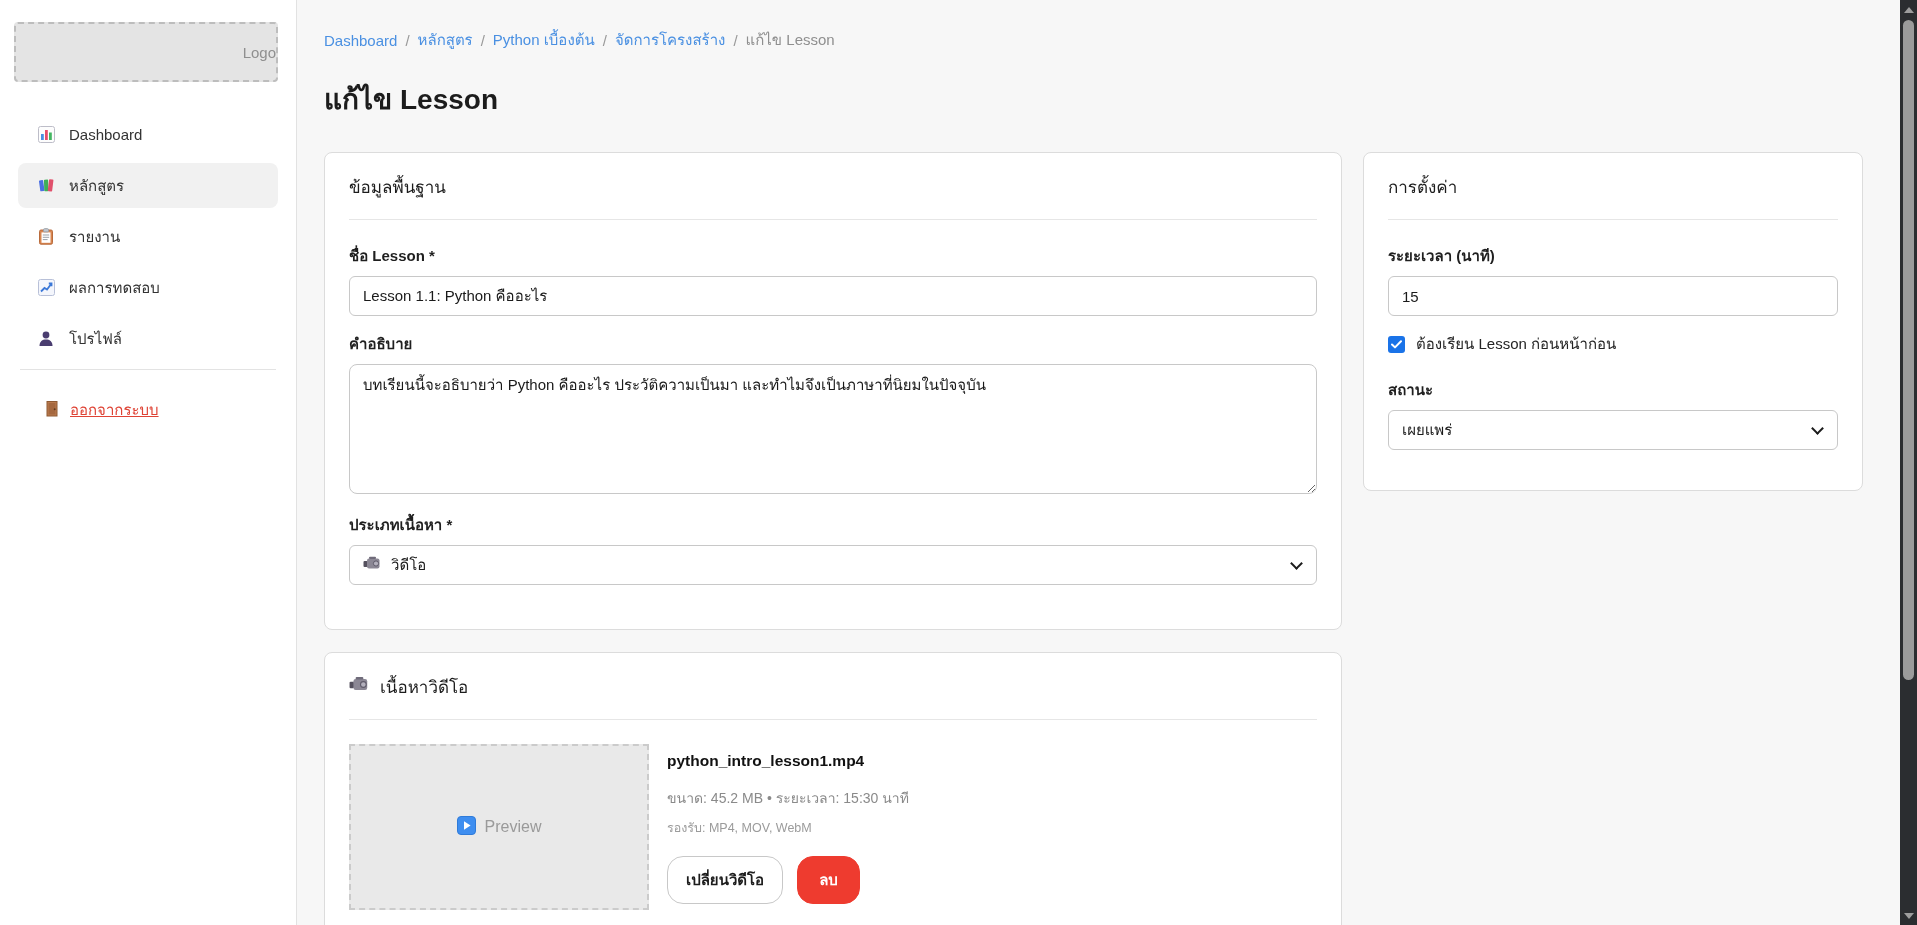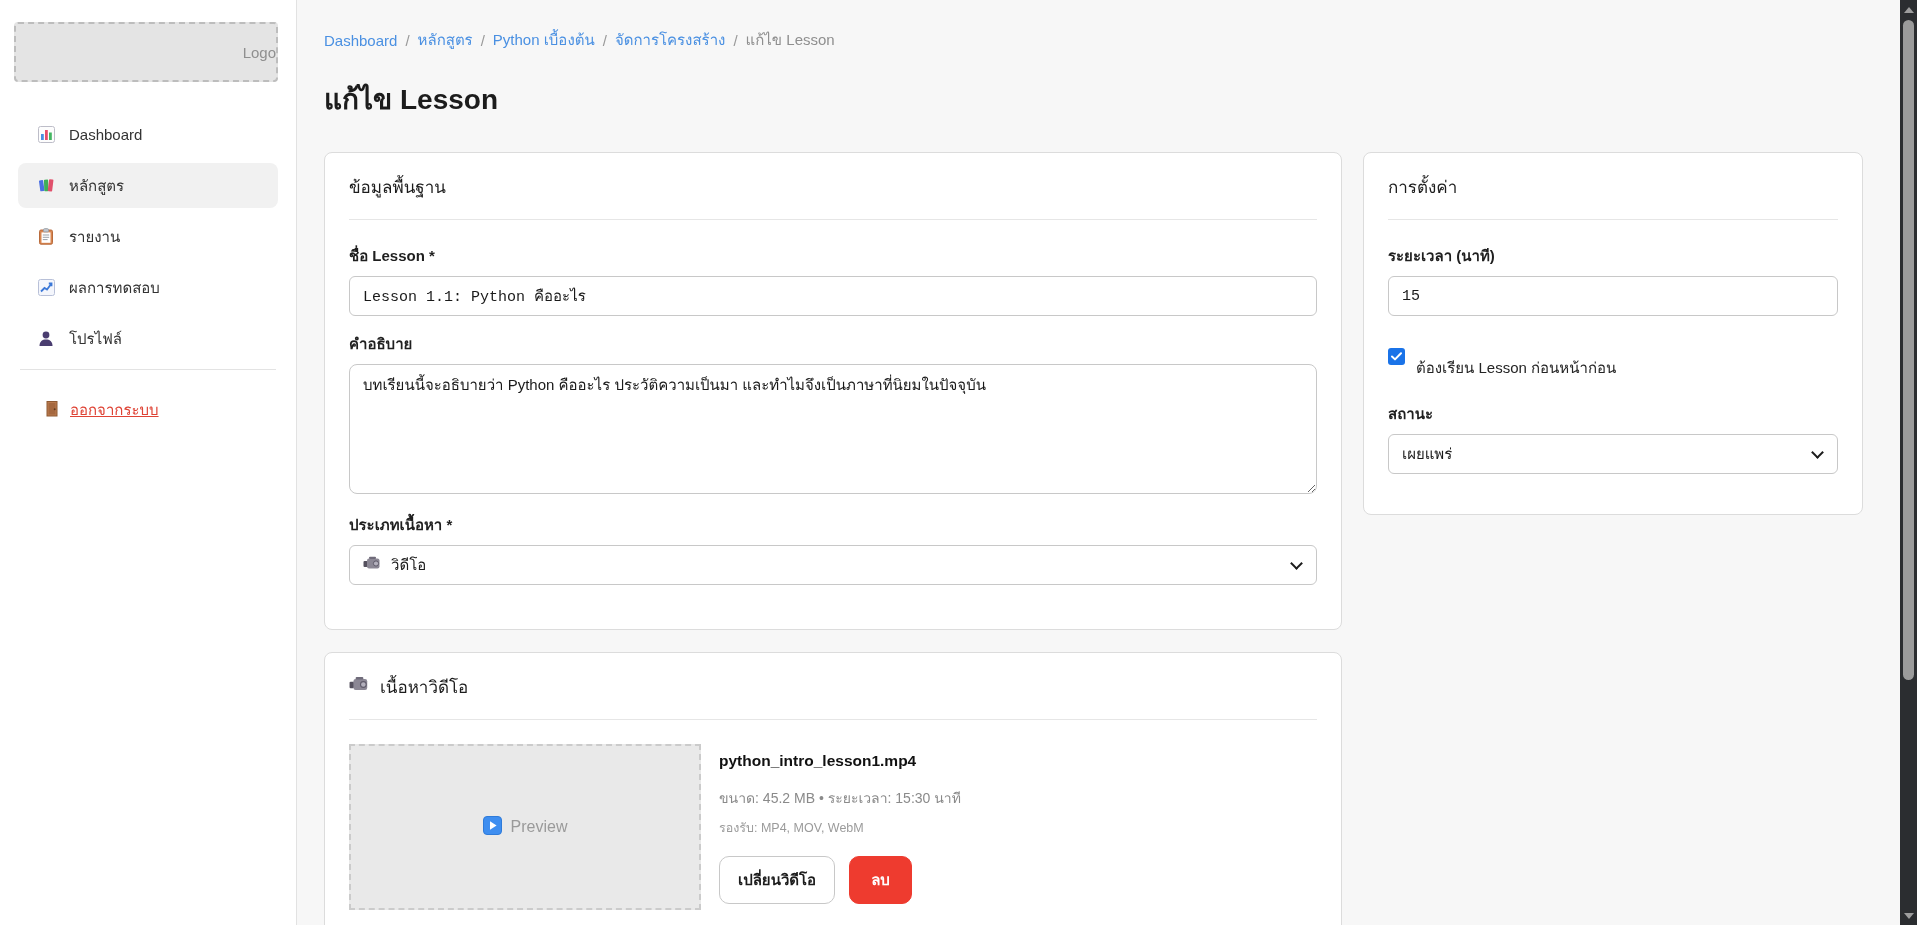"Lesson 1.1: Python คืออะไร" .text-input { font-family: Liberation Mono, monospace -> Liberation Sans, sans-serif }
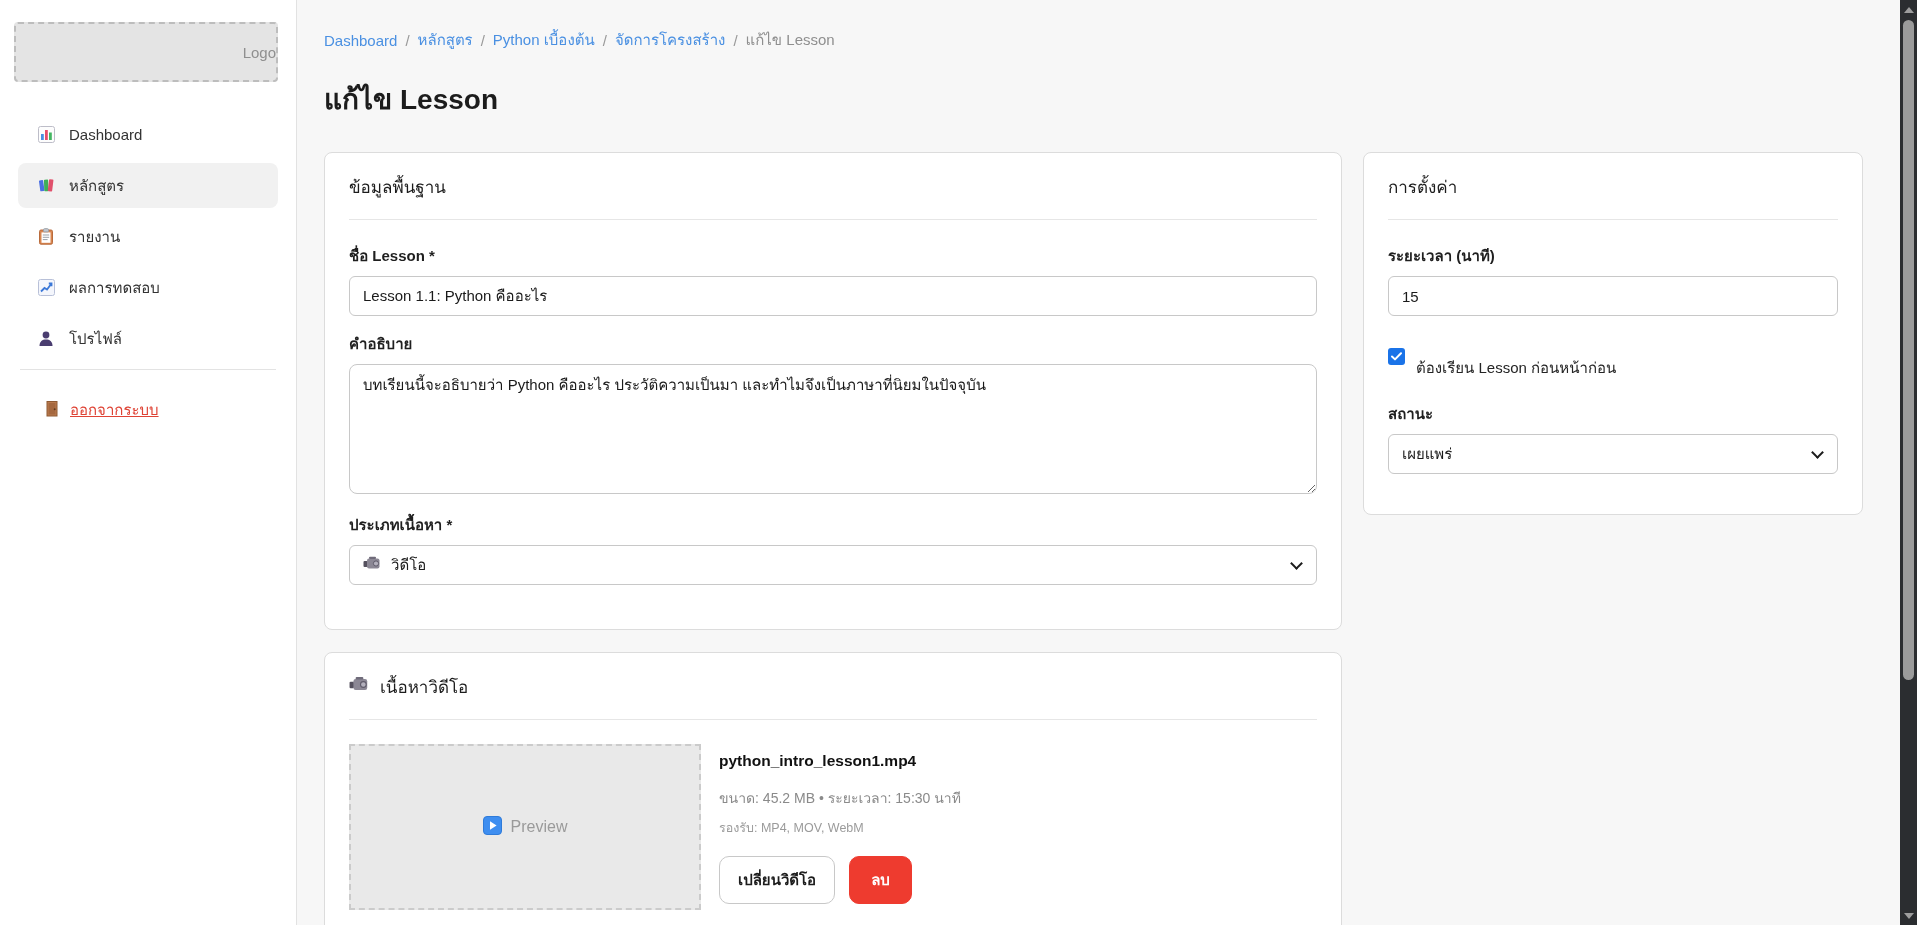"ต้องเรียน Lesson ก่อนหน้าก่อน" .checkbox-label { margin-top: 24px -> none }
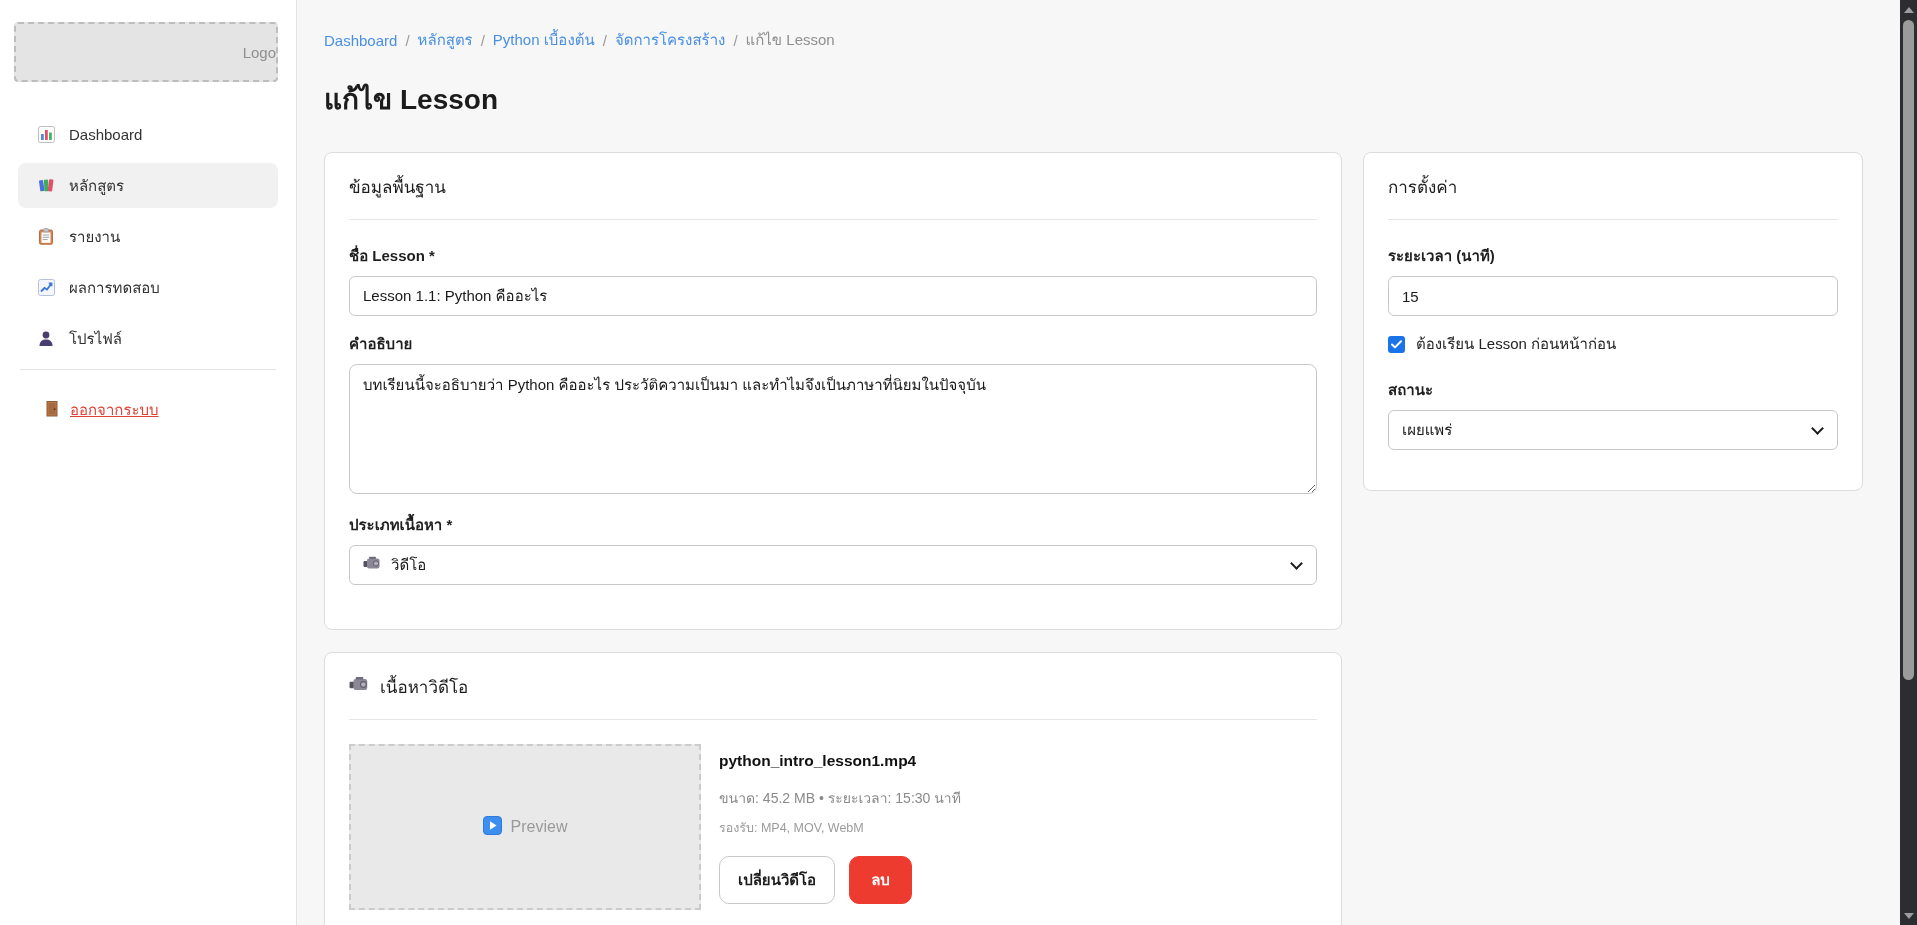"Preview" .preview-box { width: 352px -> 300px }
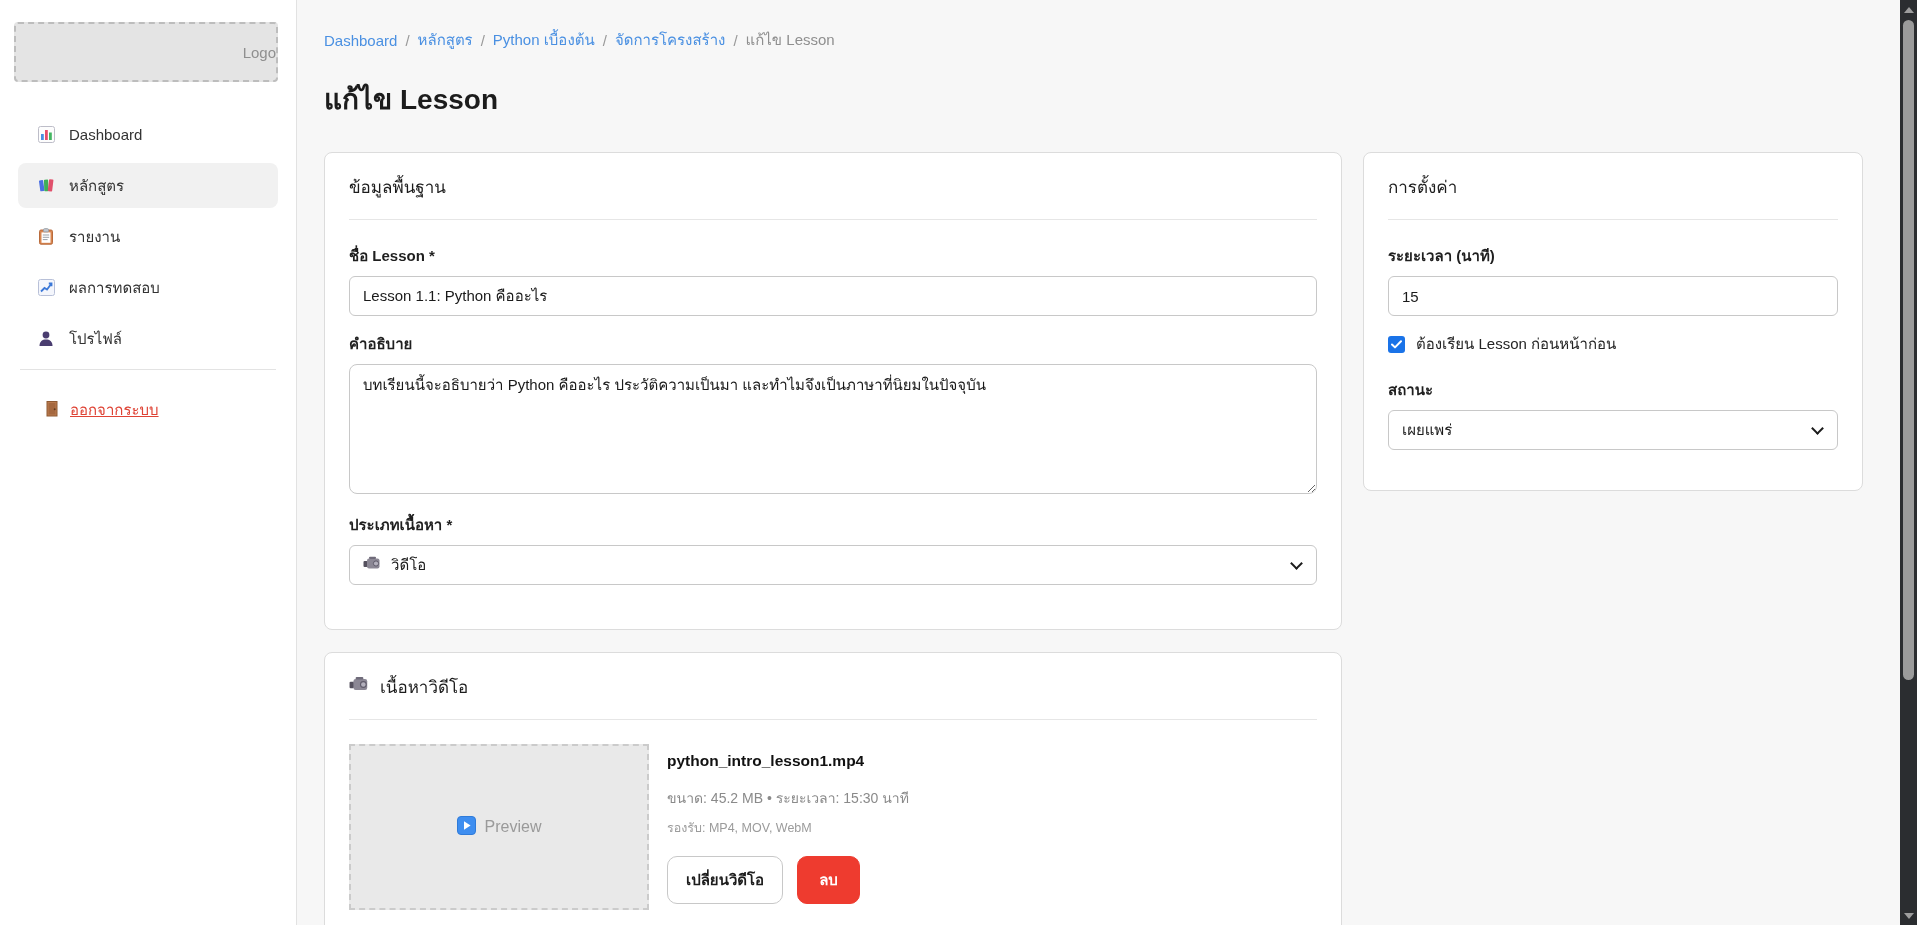"เปลี่ยนวิดีโอ" .btn { border-radius: 10px -> 16px }
